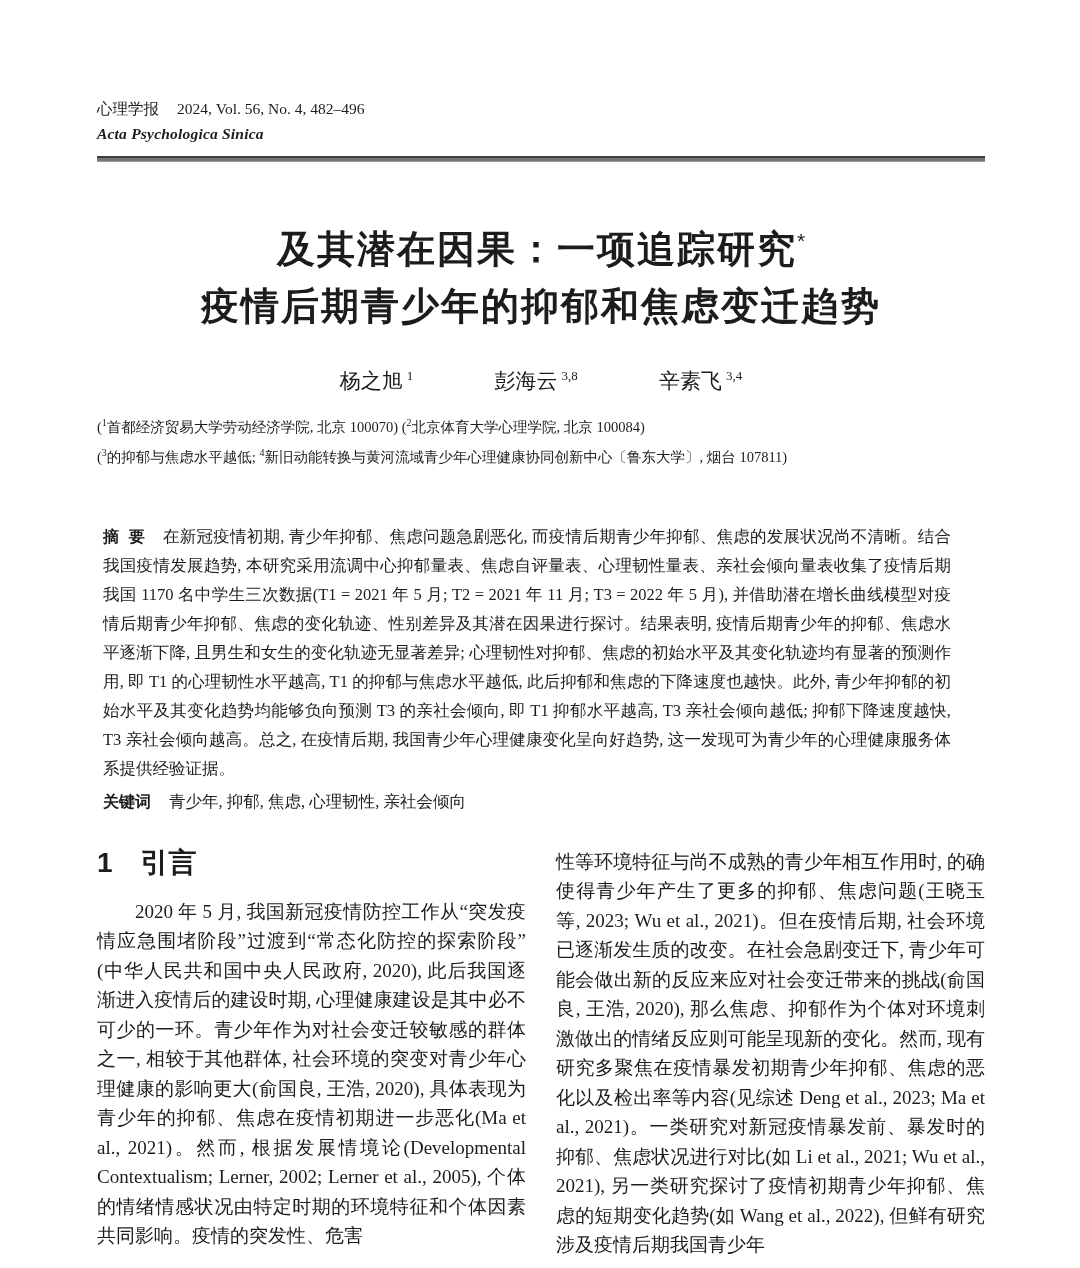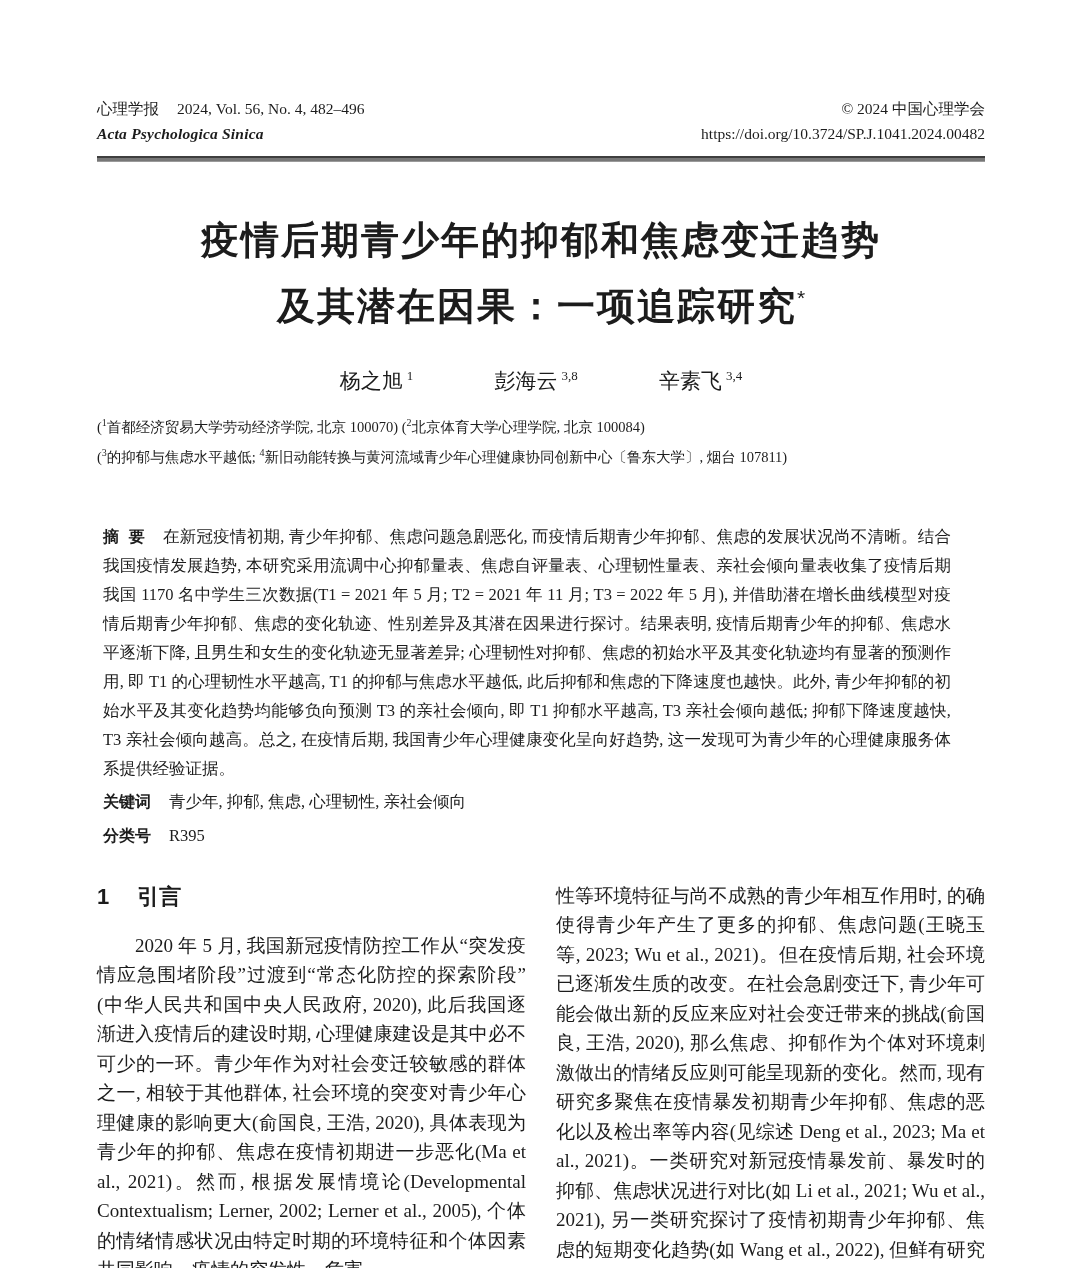"© 2024 中国心理学会" div.hdr-right { html: <div> <div>© 2024 中国心理学会</div> <div>https://doi.org/10.3724/SP.J.1041.2024.00482</div> </div> -> none }
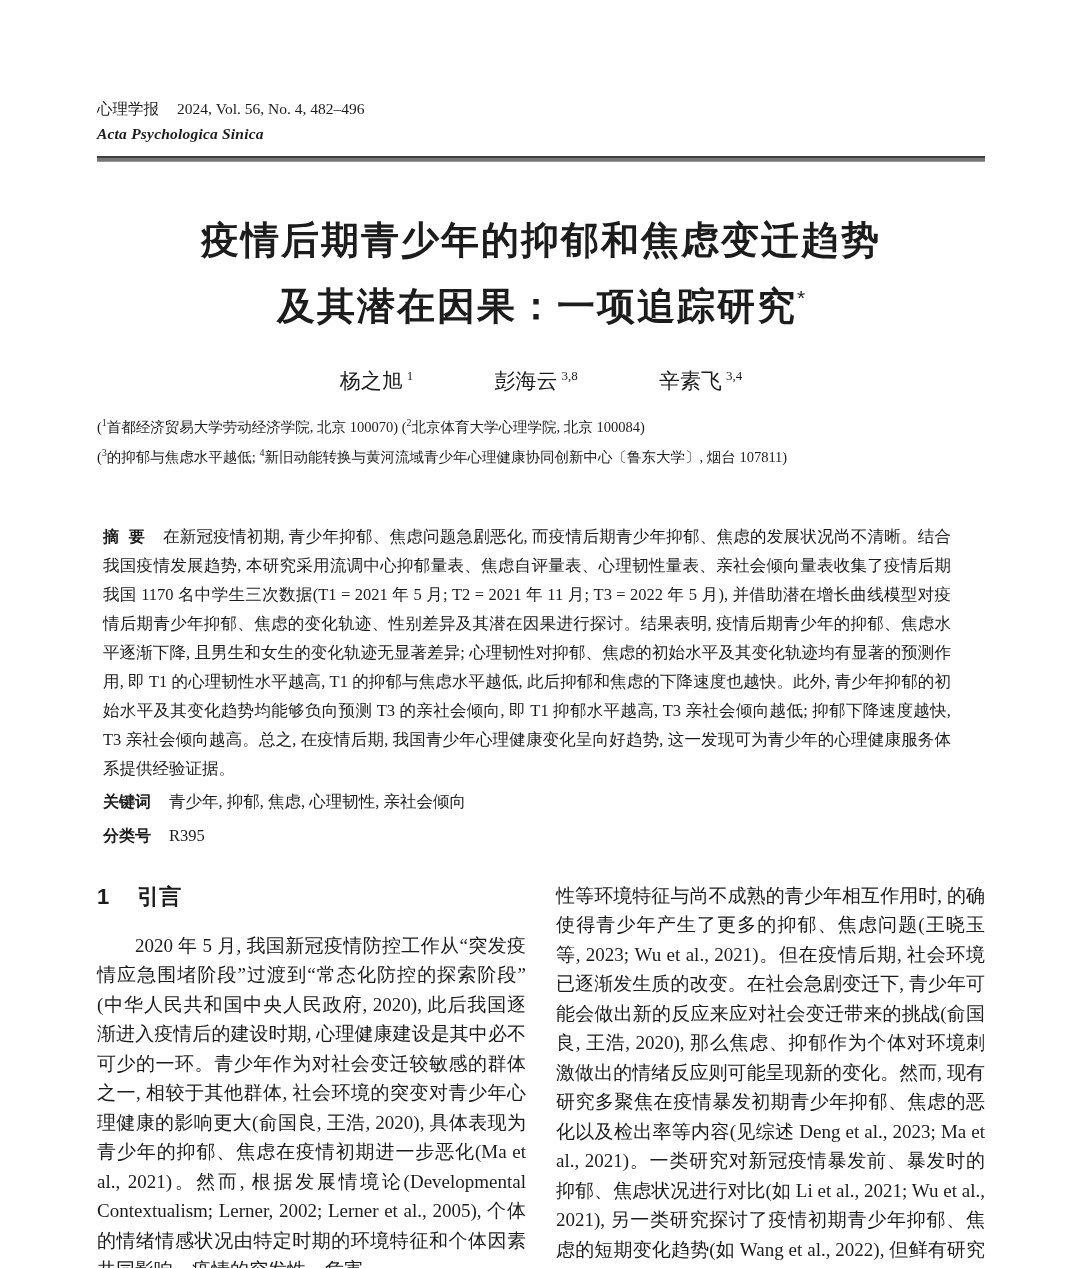"疫情后期青少年的抑郁和焦虑变迁趋势" span.tl { order: before "及其潜在因果：一项追踪研究*" -> after "及其潜在因果：一项追踪研究*" }
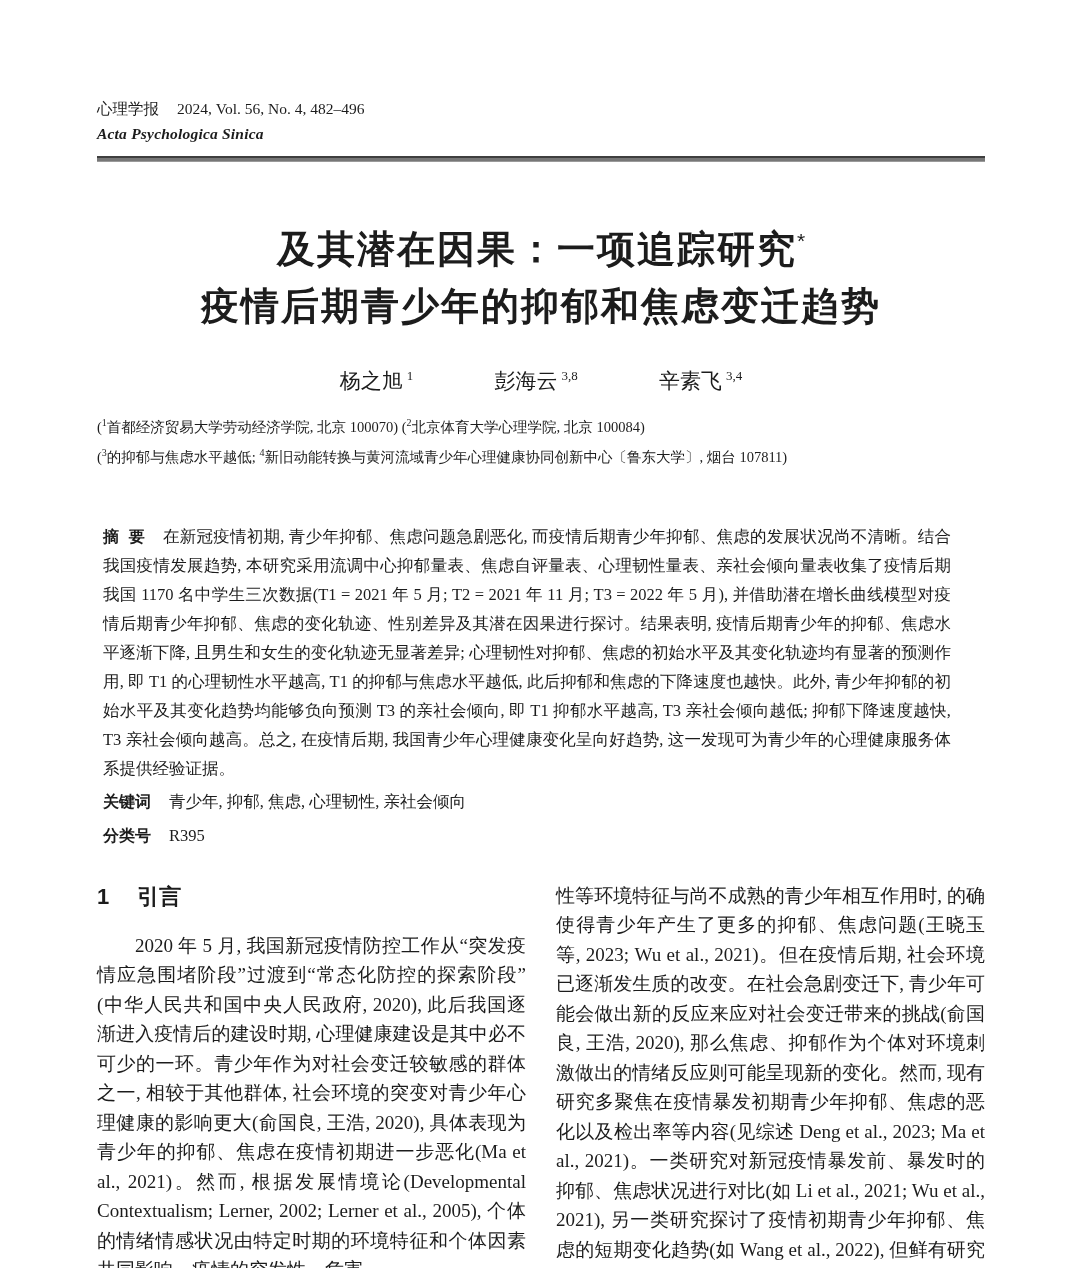"分类号 R395" p.kv { html: <p><span>分类号</span><span>R395</span></p> -> none }
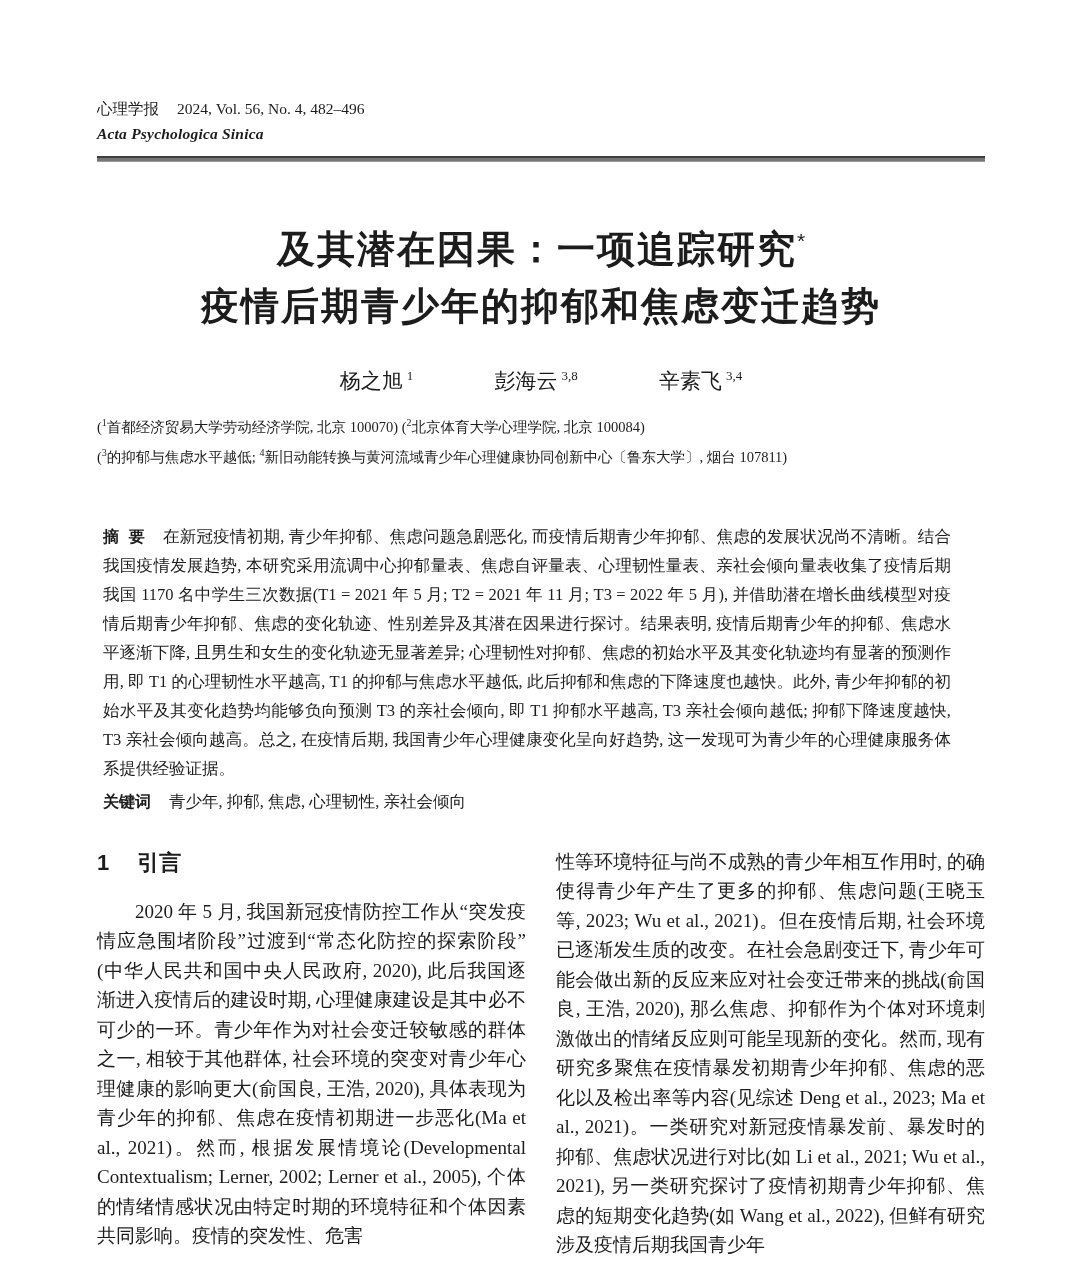"1 引言" .sec { font-size: 22px -> 28px }
